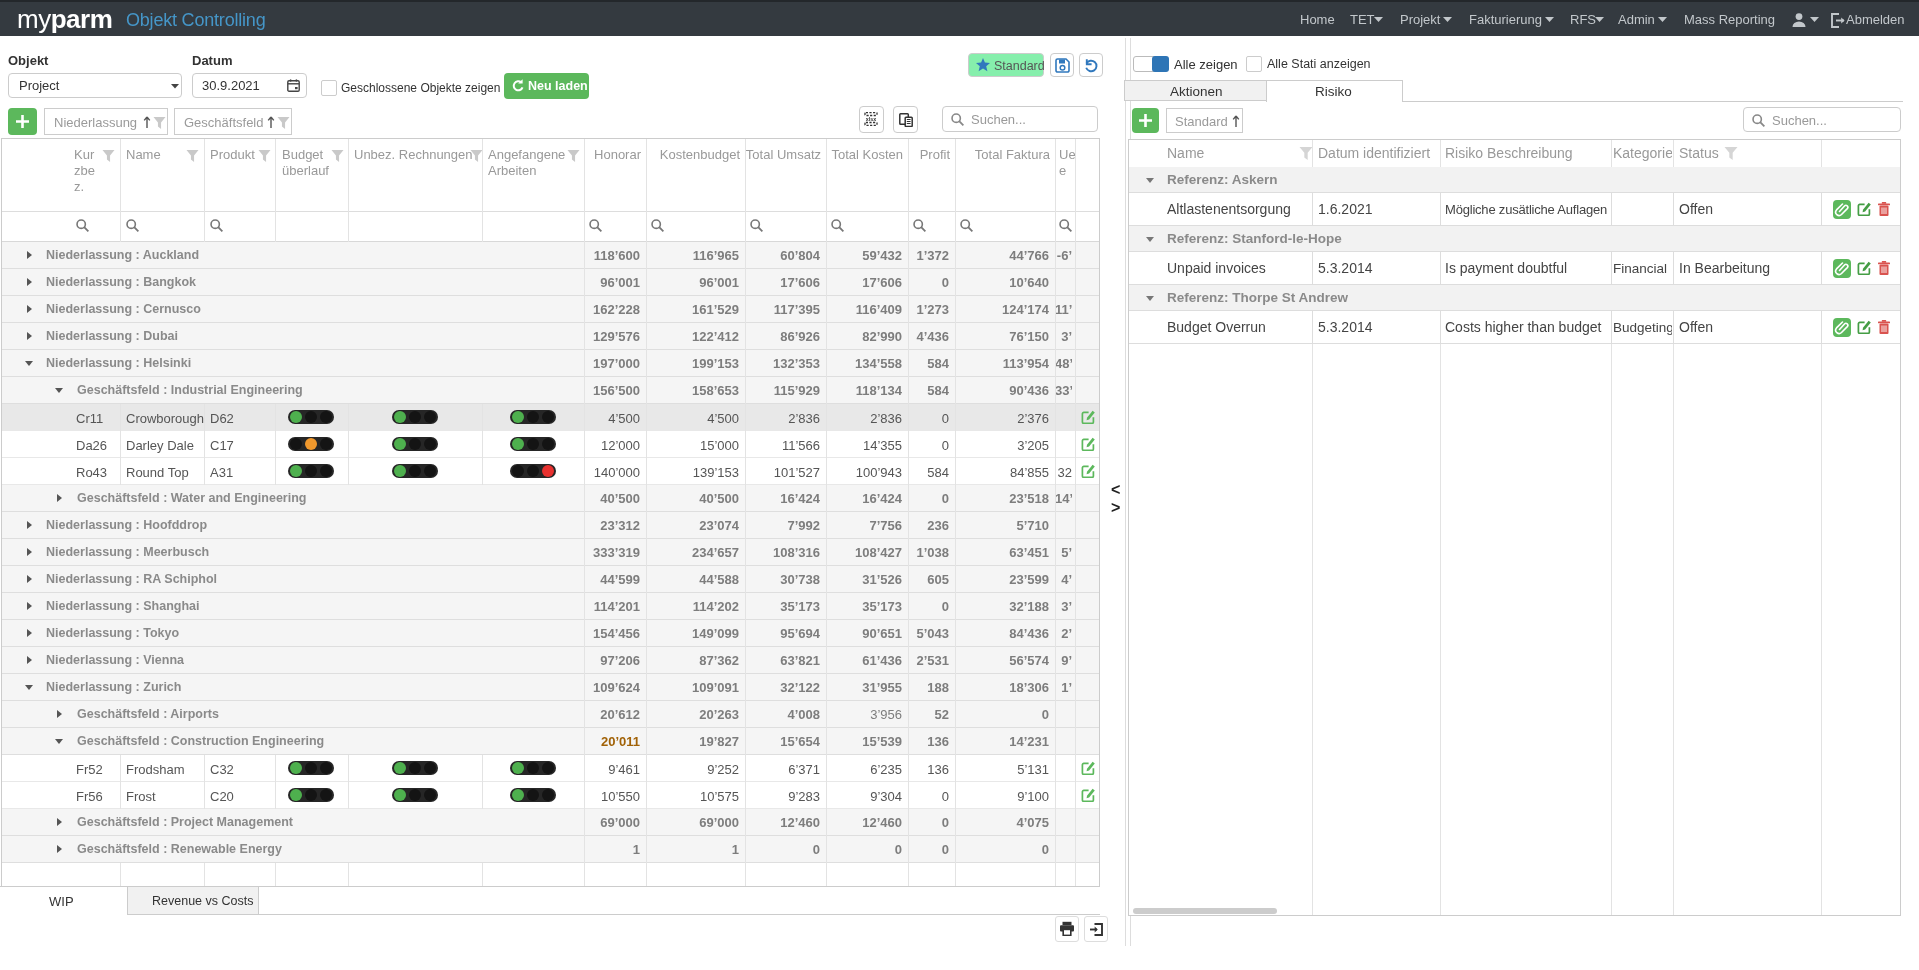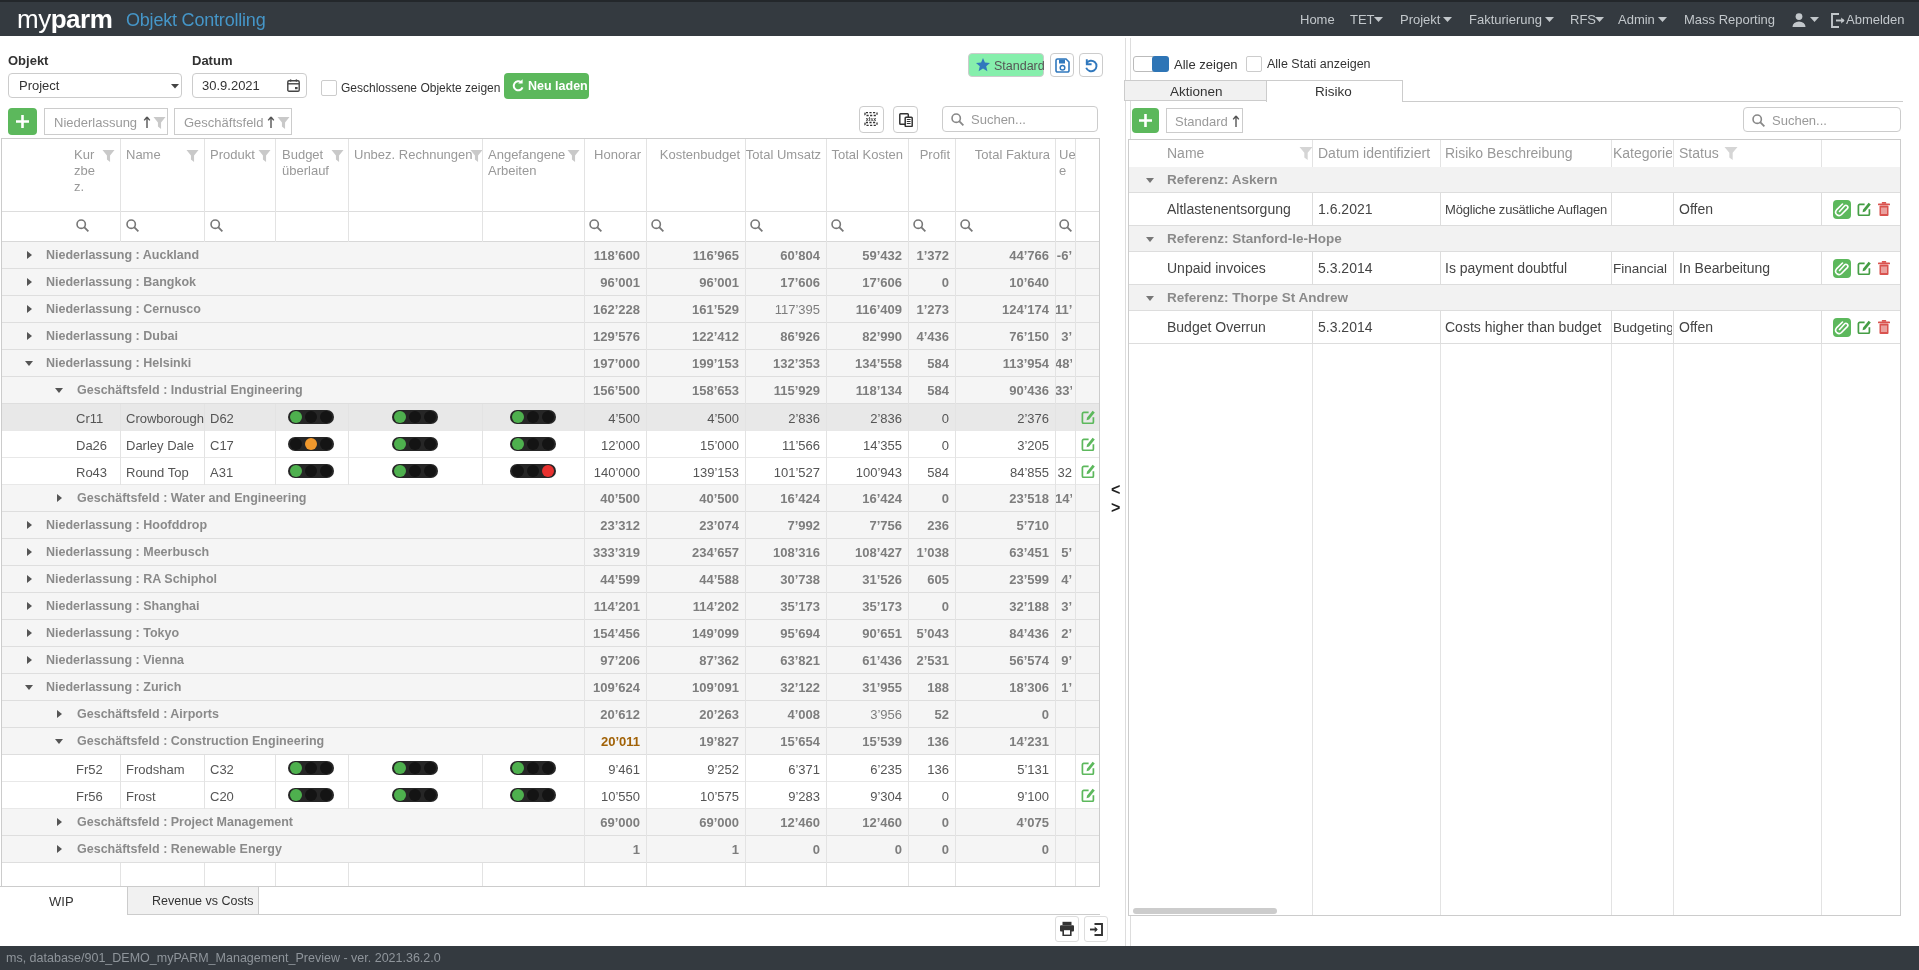"117’395" div.ab { font-weight: 400 -> 700 }
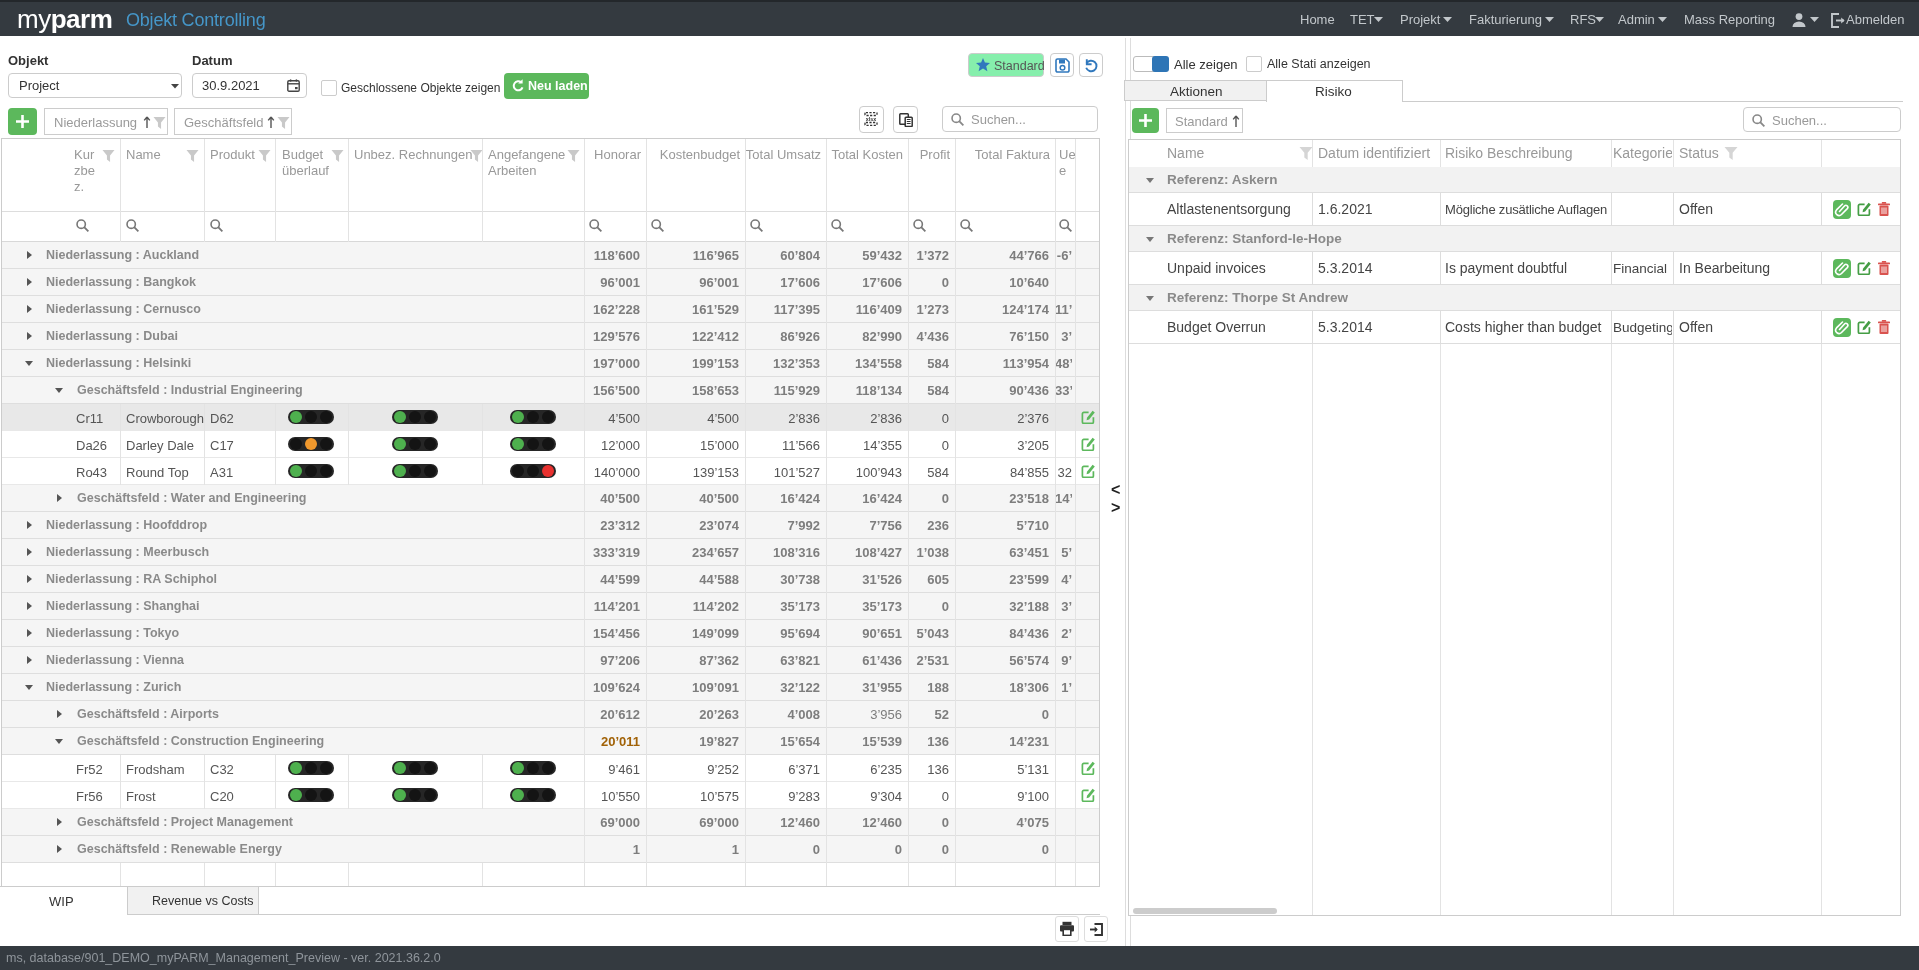"ms," div.ab { html: <div> <div>ms, database/901_DEMO_myPARM_Management_Preview - ver. 2021.36.2.0</div> </div> -> none }
